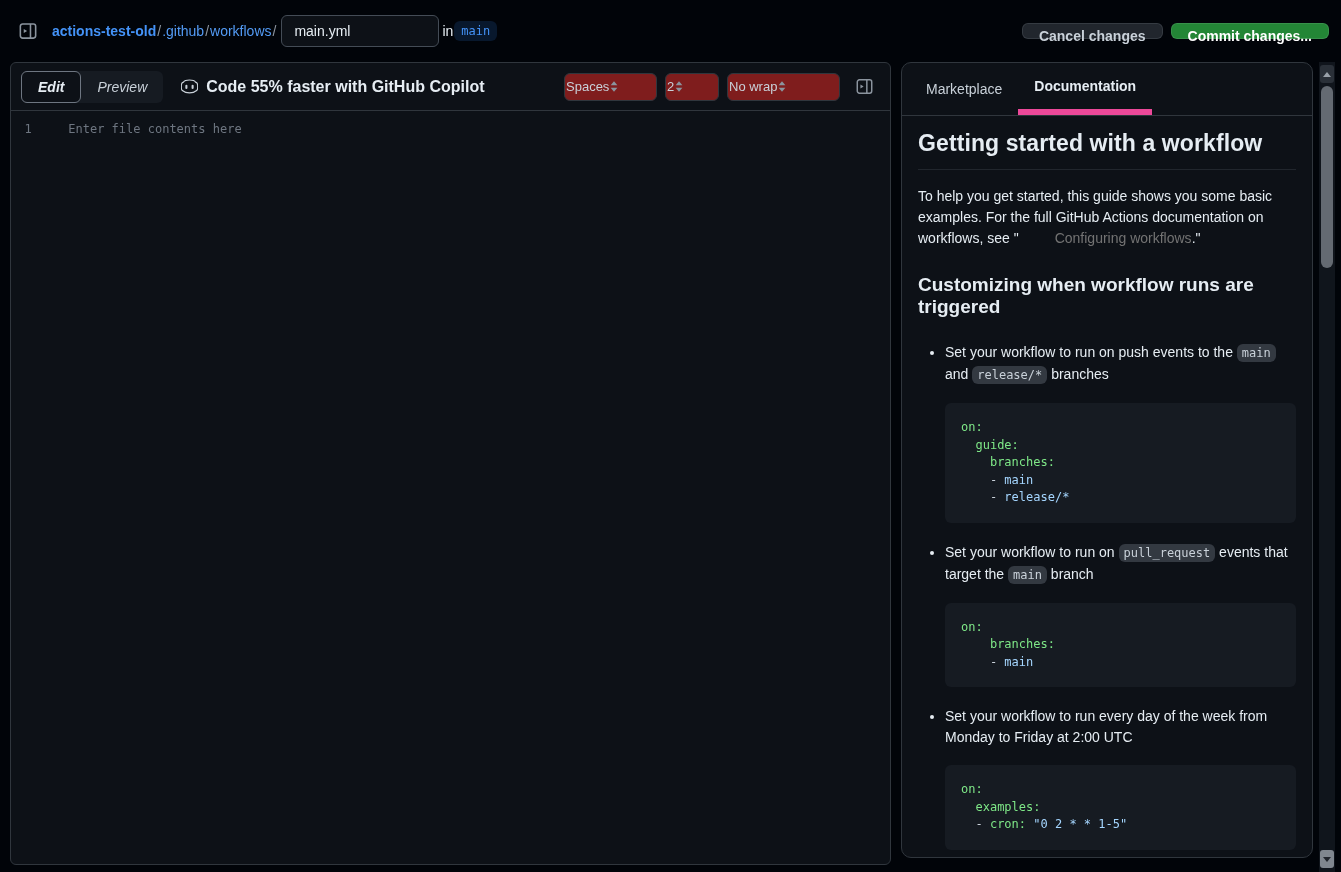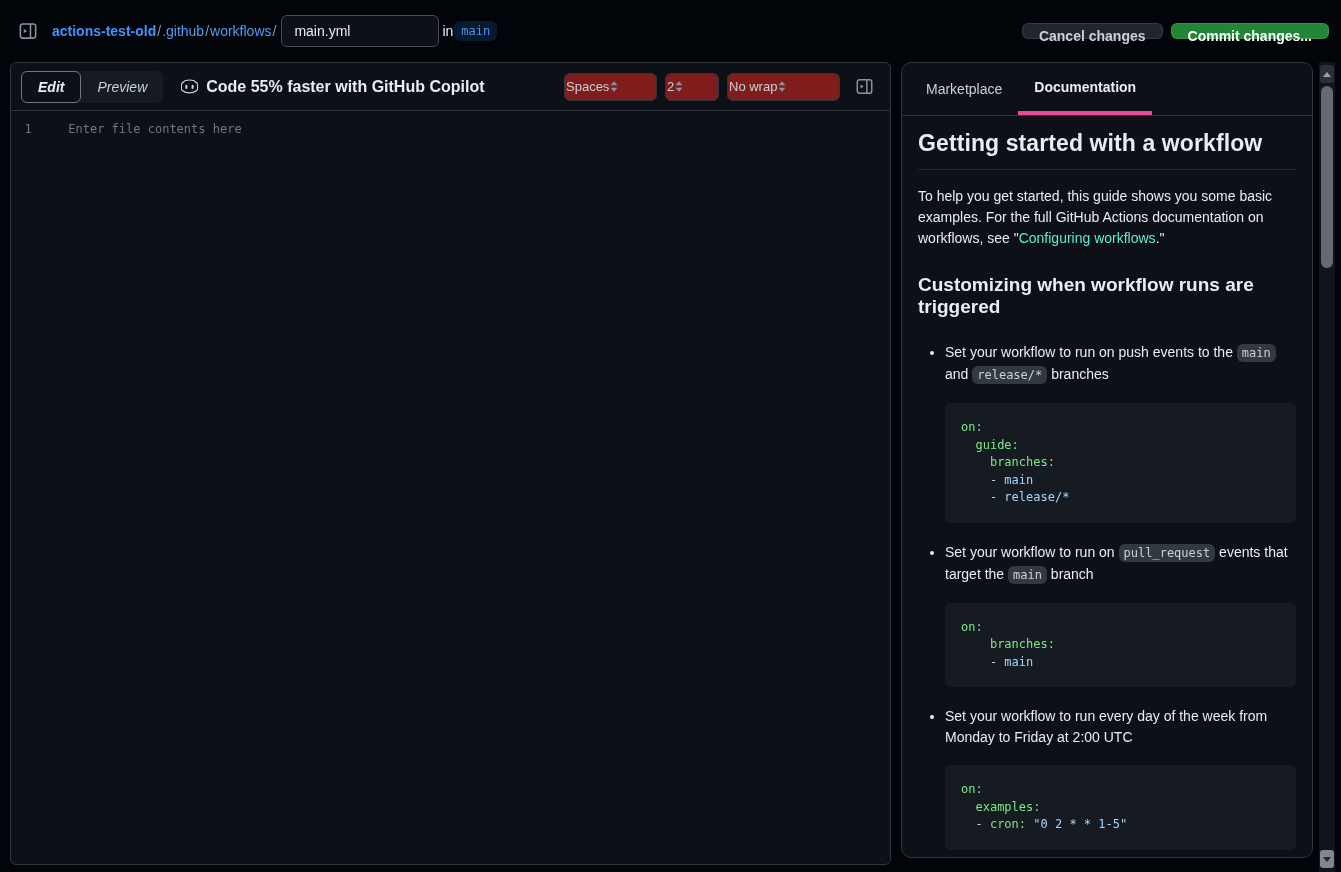"Documentation" .docs-tab.active { border-bottom: 4px solid #ec4899 -> 6px solid #ec4899 }
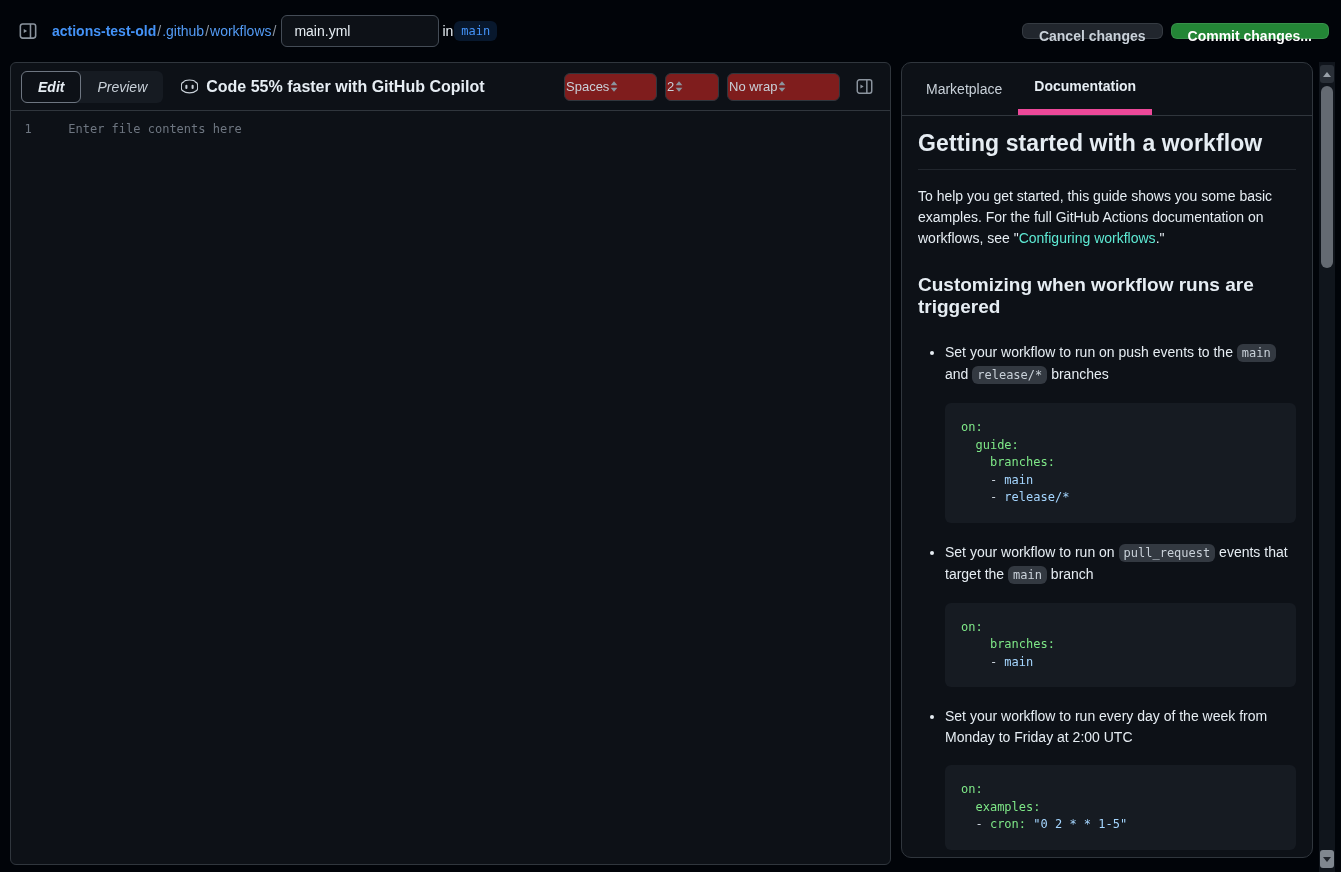"Configuring workflows" .docs-content a { color: #5eead4 -> #737373; margin-left: none -> 36px }
